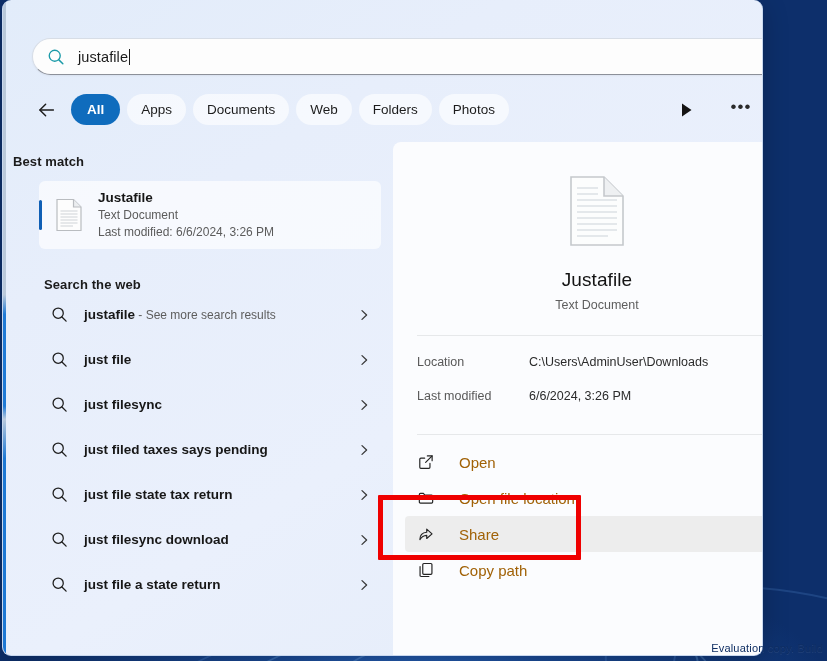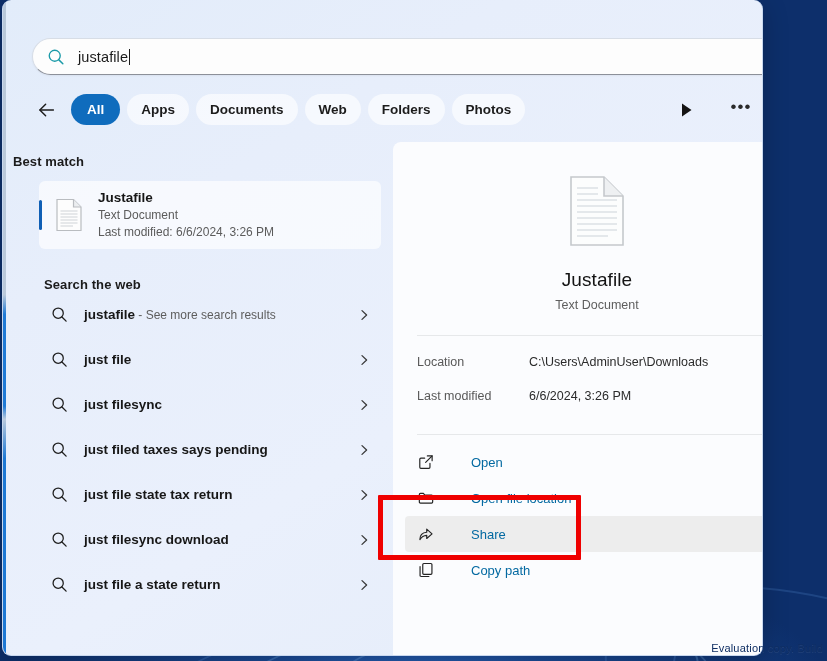"Apps" .tab { font-weight: bold -> none }
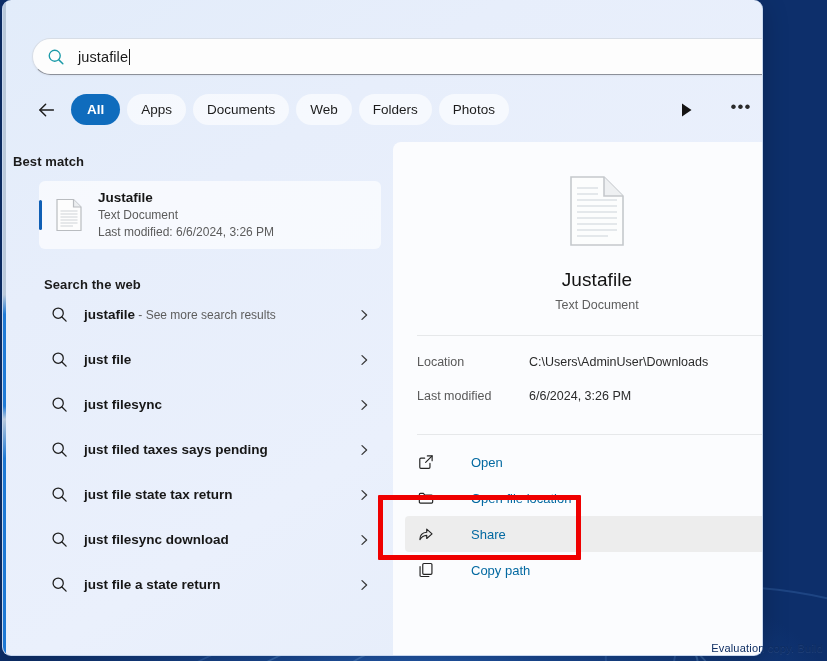"Open" .action-row .act-label { color: #0369a1 -> #a16207; font-size: 13px -> 15px; margin-left: 36px -> 24px }
